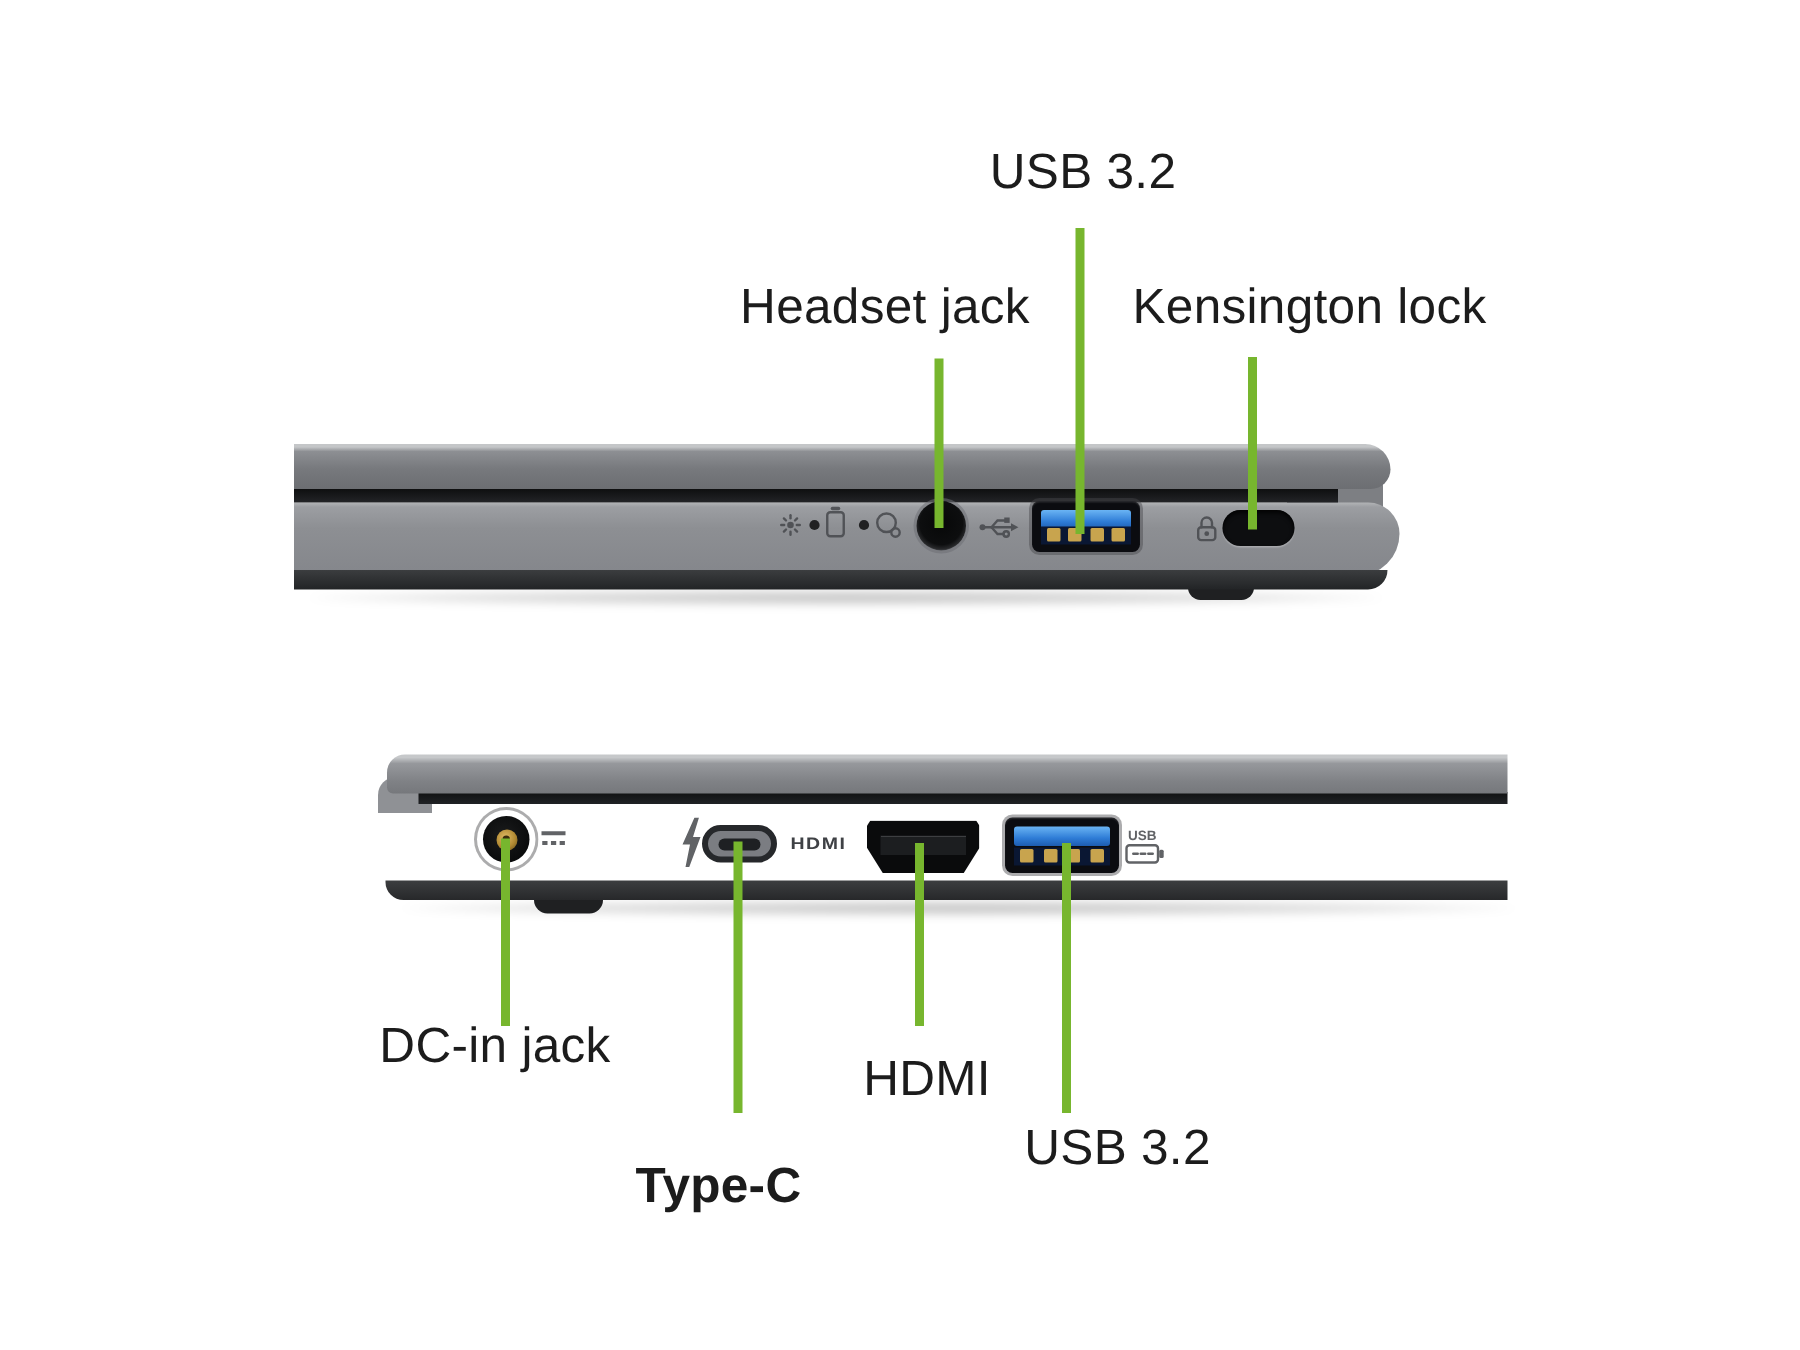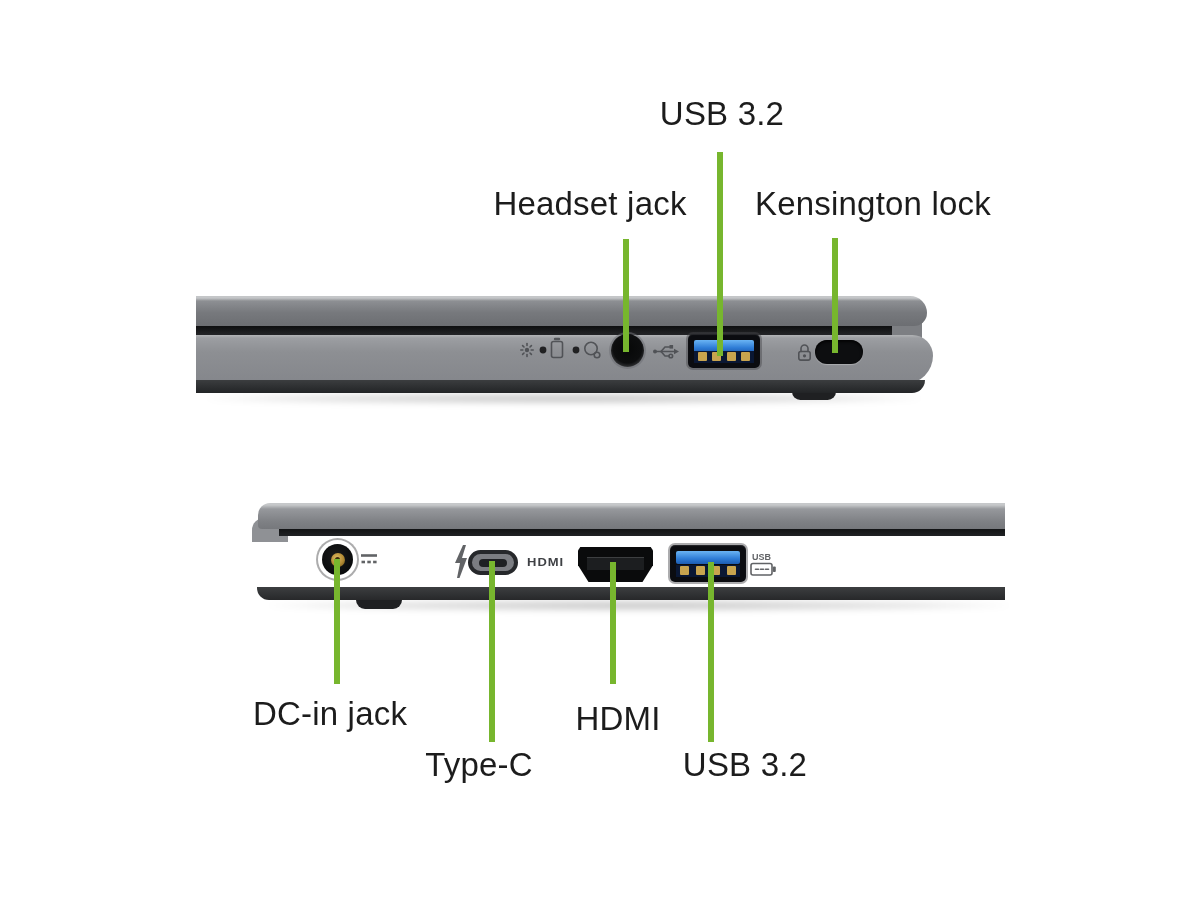"DC-in jack" div.callout-label { top: 696px -> 679px }
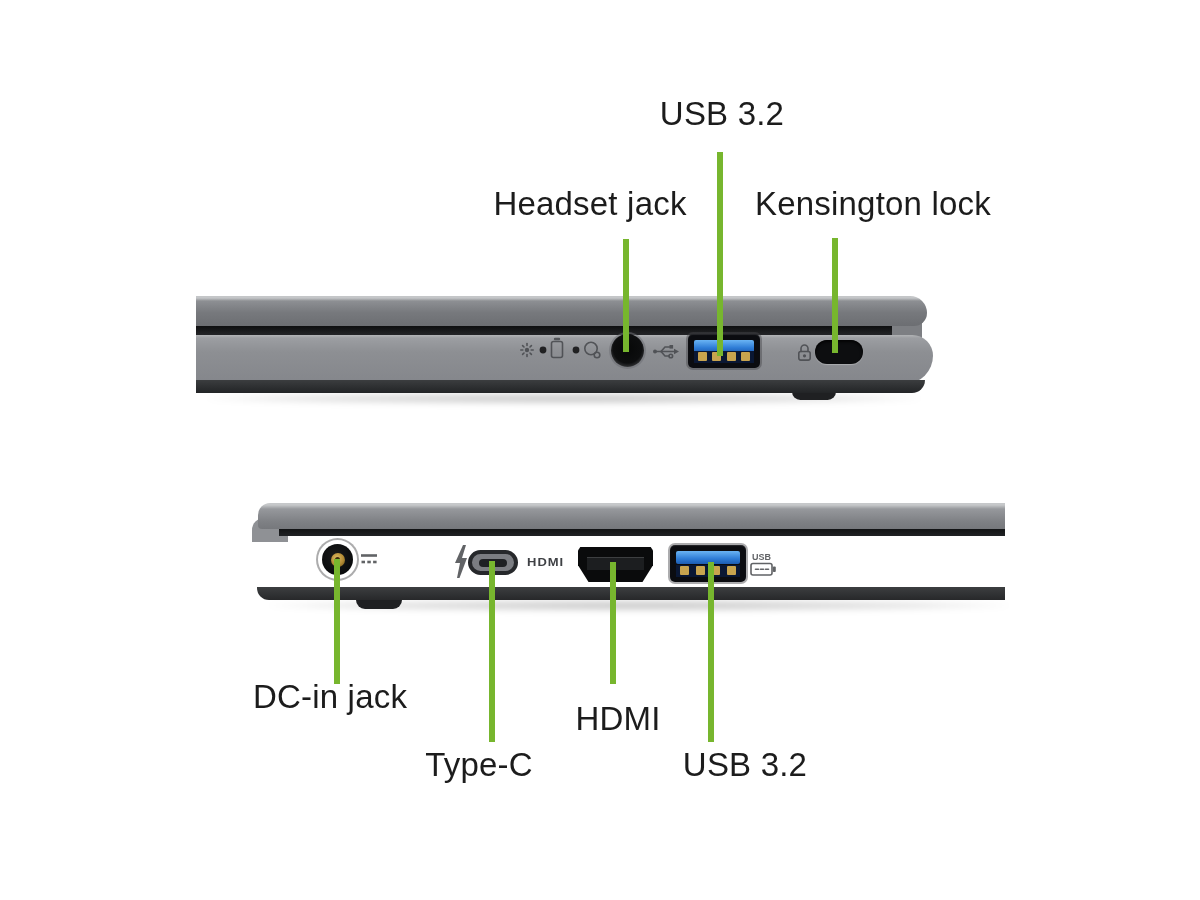"Type-C" div.callout-label { font-weight: none -> bold; top: 747px -> 772px }
